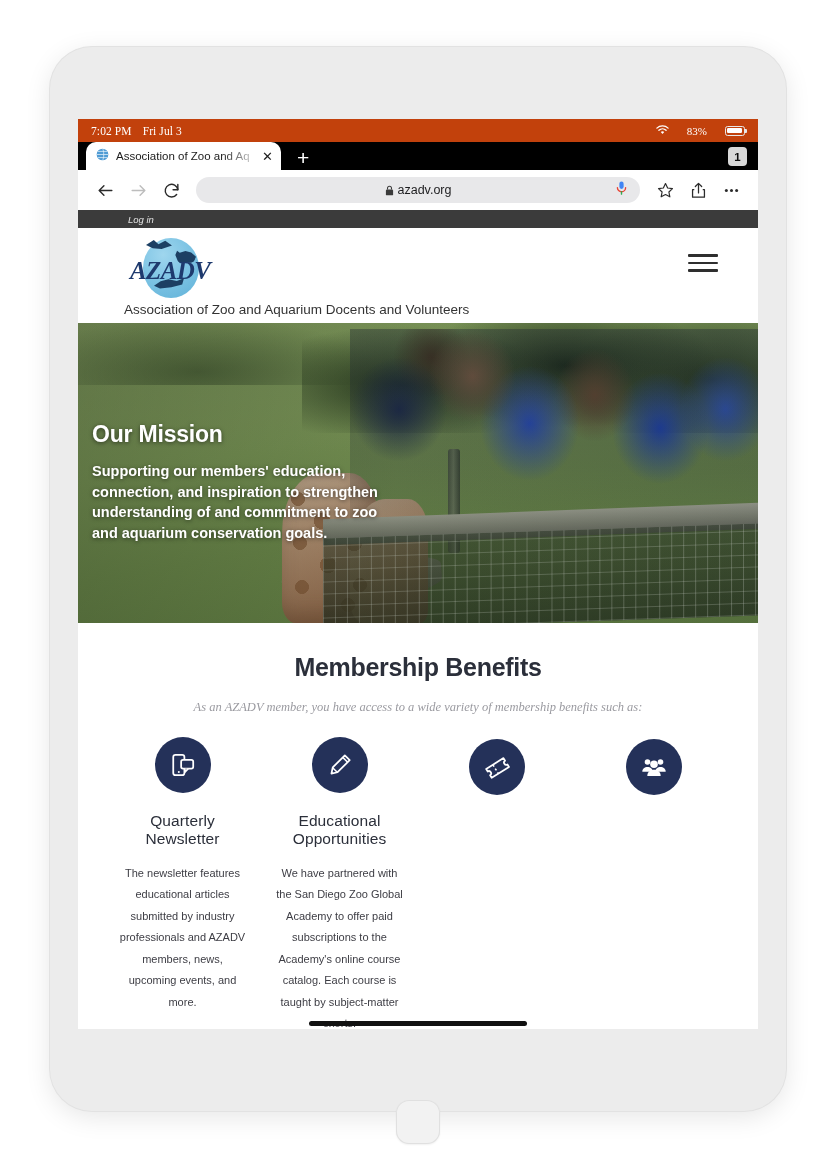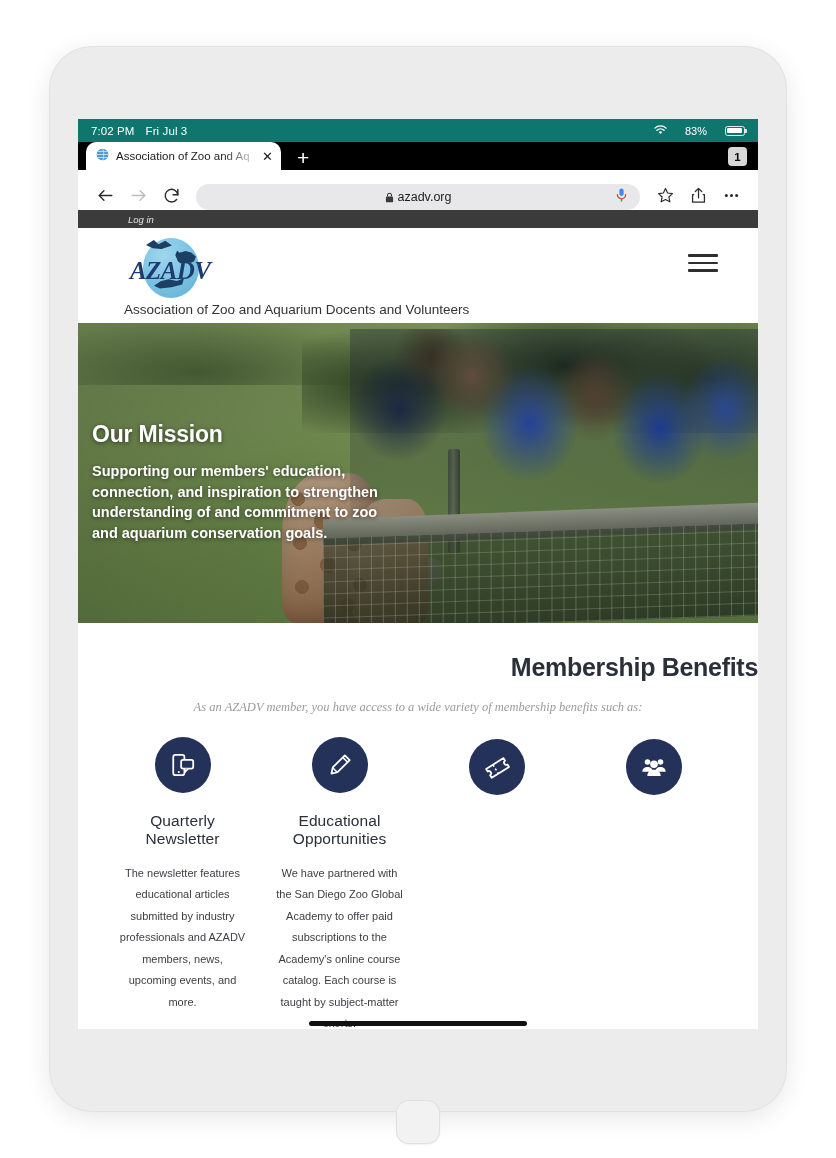"7:02 PM" #statusbar { background: #0f766e -> #c2410c; font-family: none -> Liberation Serif, serif }
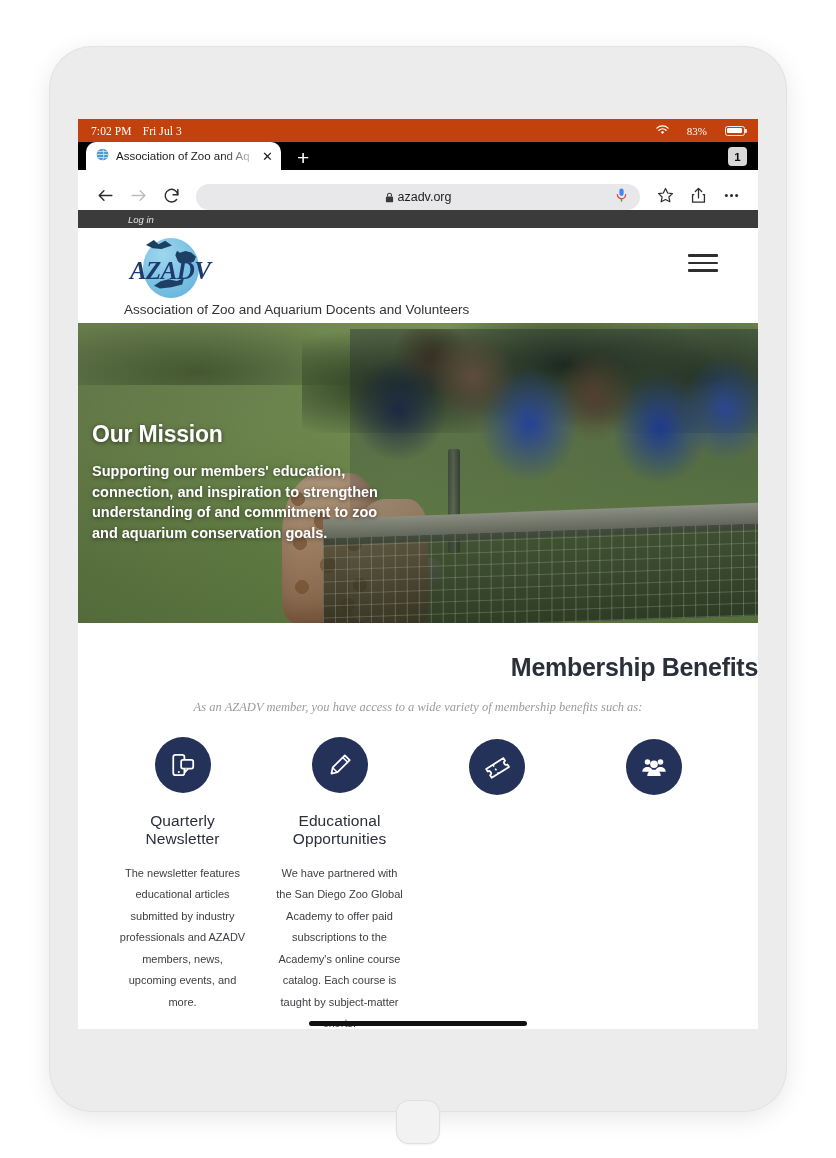"azadv.org" #urlbar { align-items: flex-end -> center }
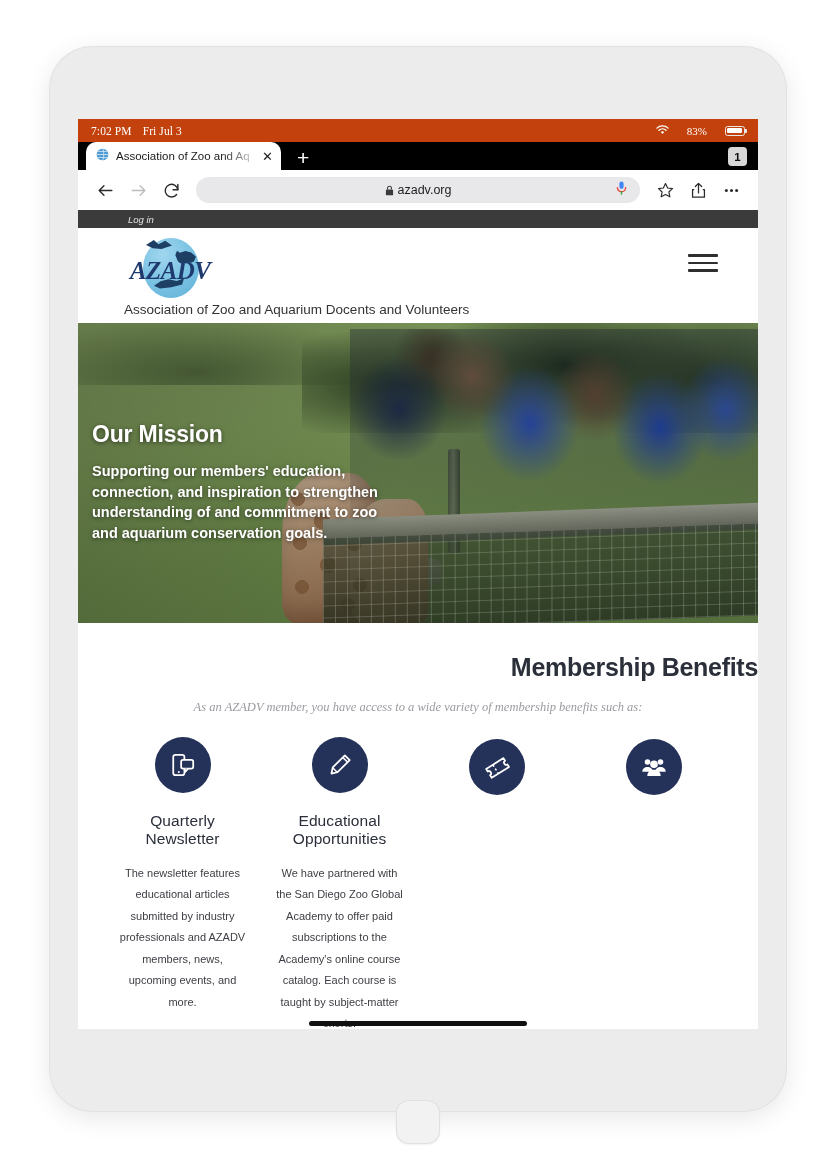"Membership Benefits" #benefits-title { text-align: right -> center }
